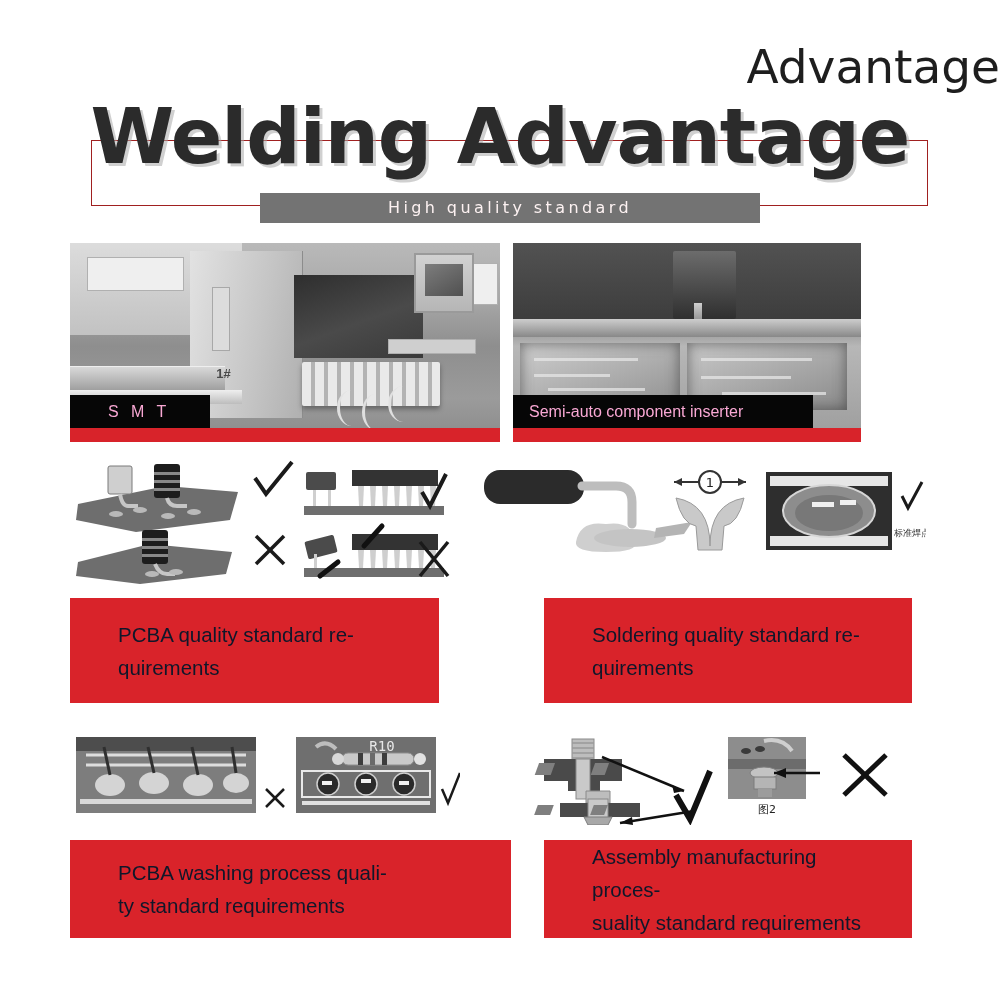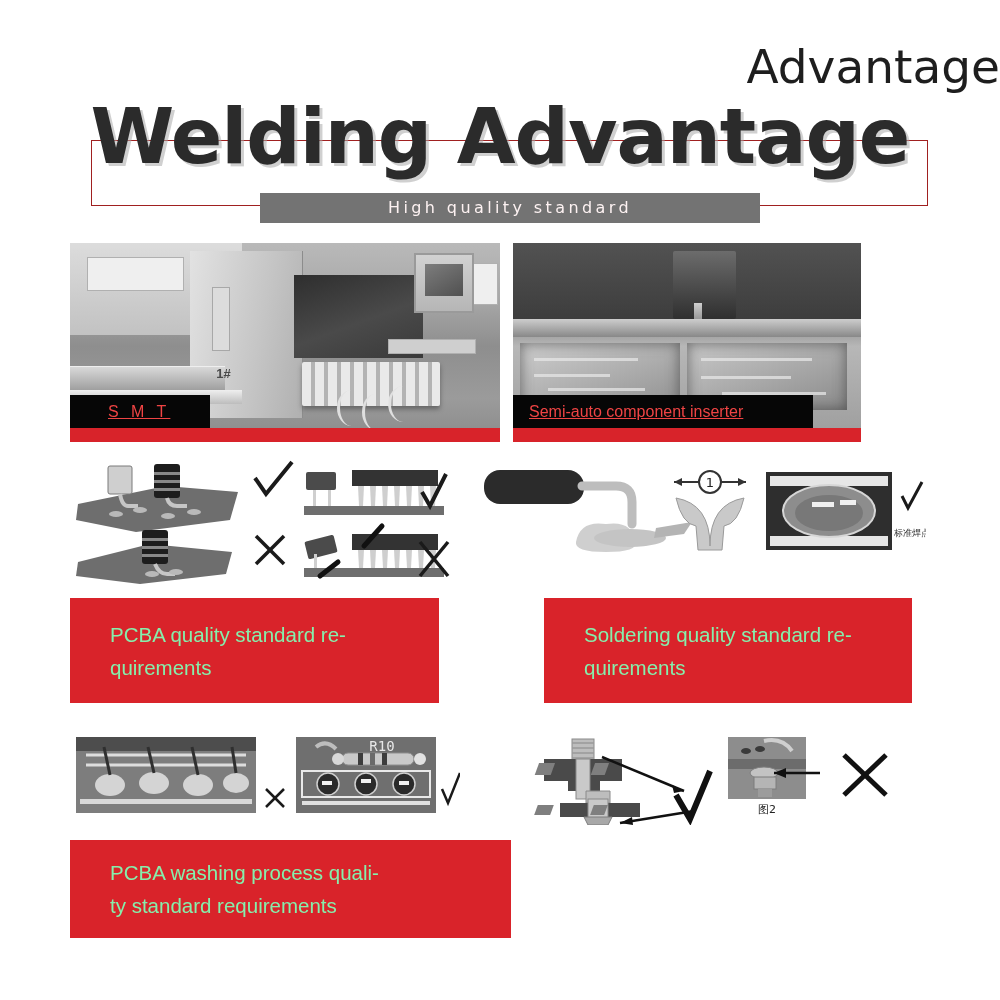"S M T" .photo .label span { color: #ef4444 -> #f9a8d4; text-decoration: underline -> none }
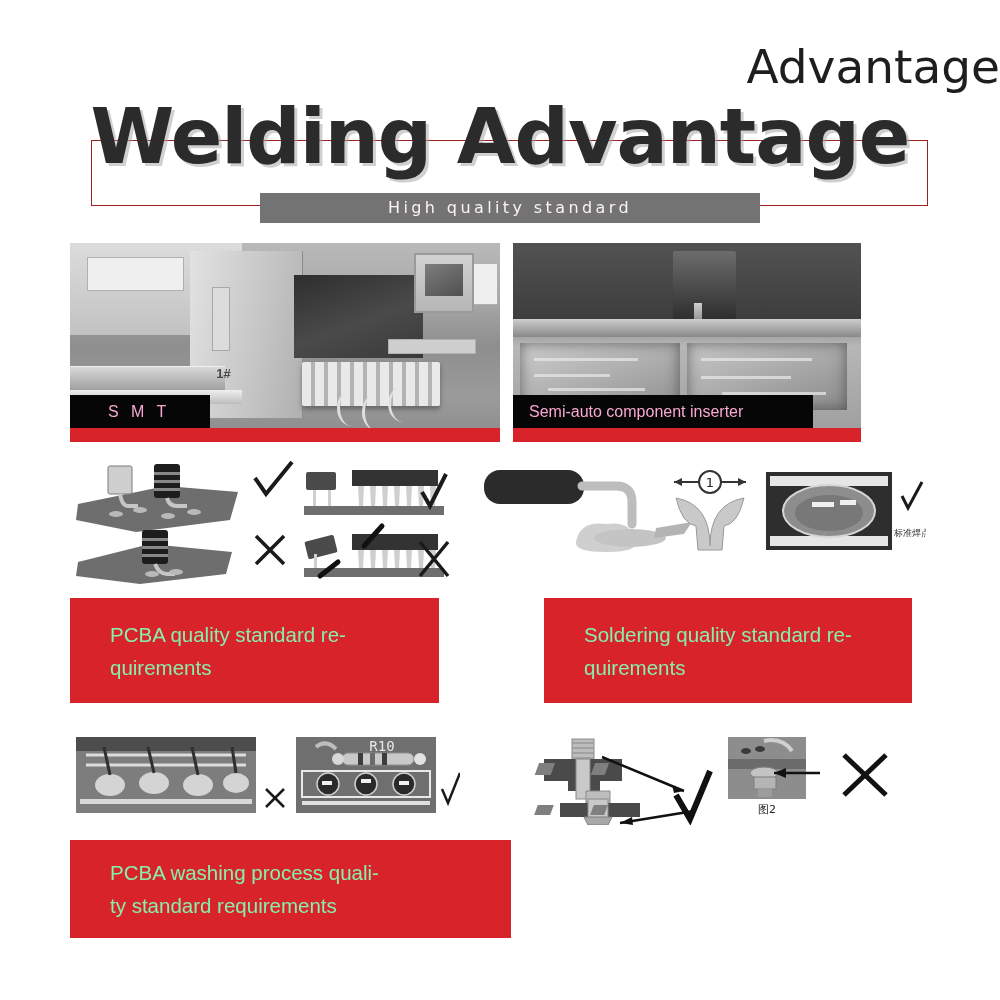"PCBA quality standard re-" .redbox p { color: #86efac -> #0f172a; margin: 0 -> 8px }
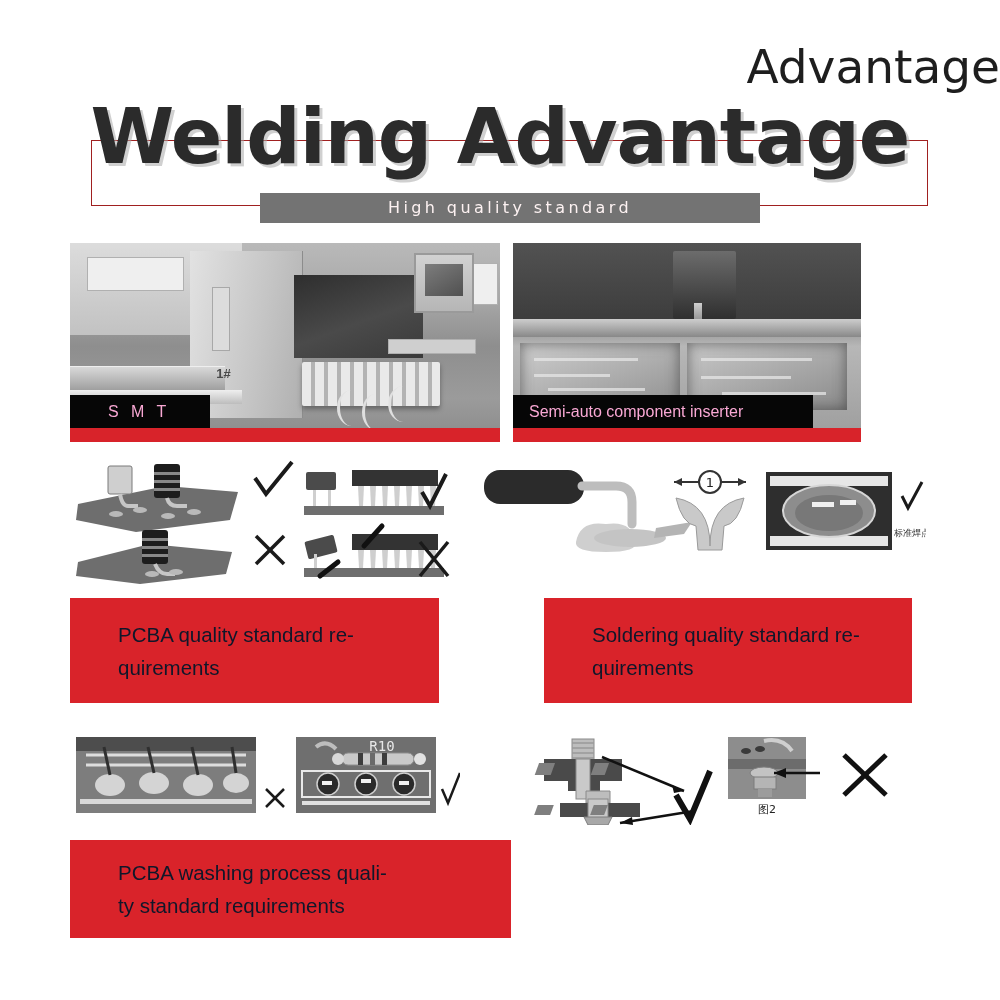"Assembly manufacturing proces-" div.redbox { html: none -> <div> <p>Assembly manufacturing proces- suality standard requirements</p> </div> }
